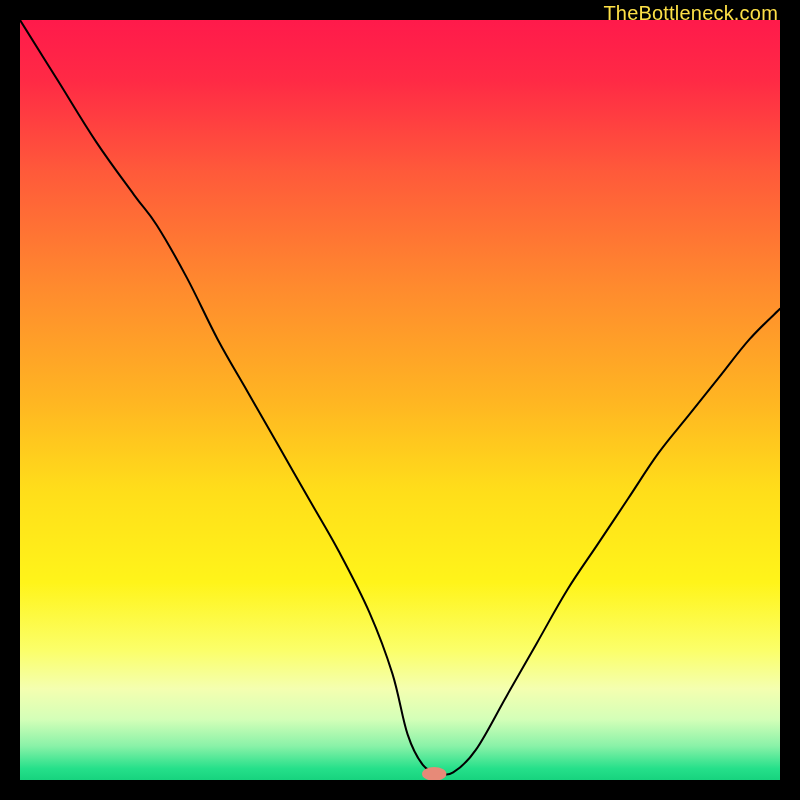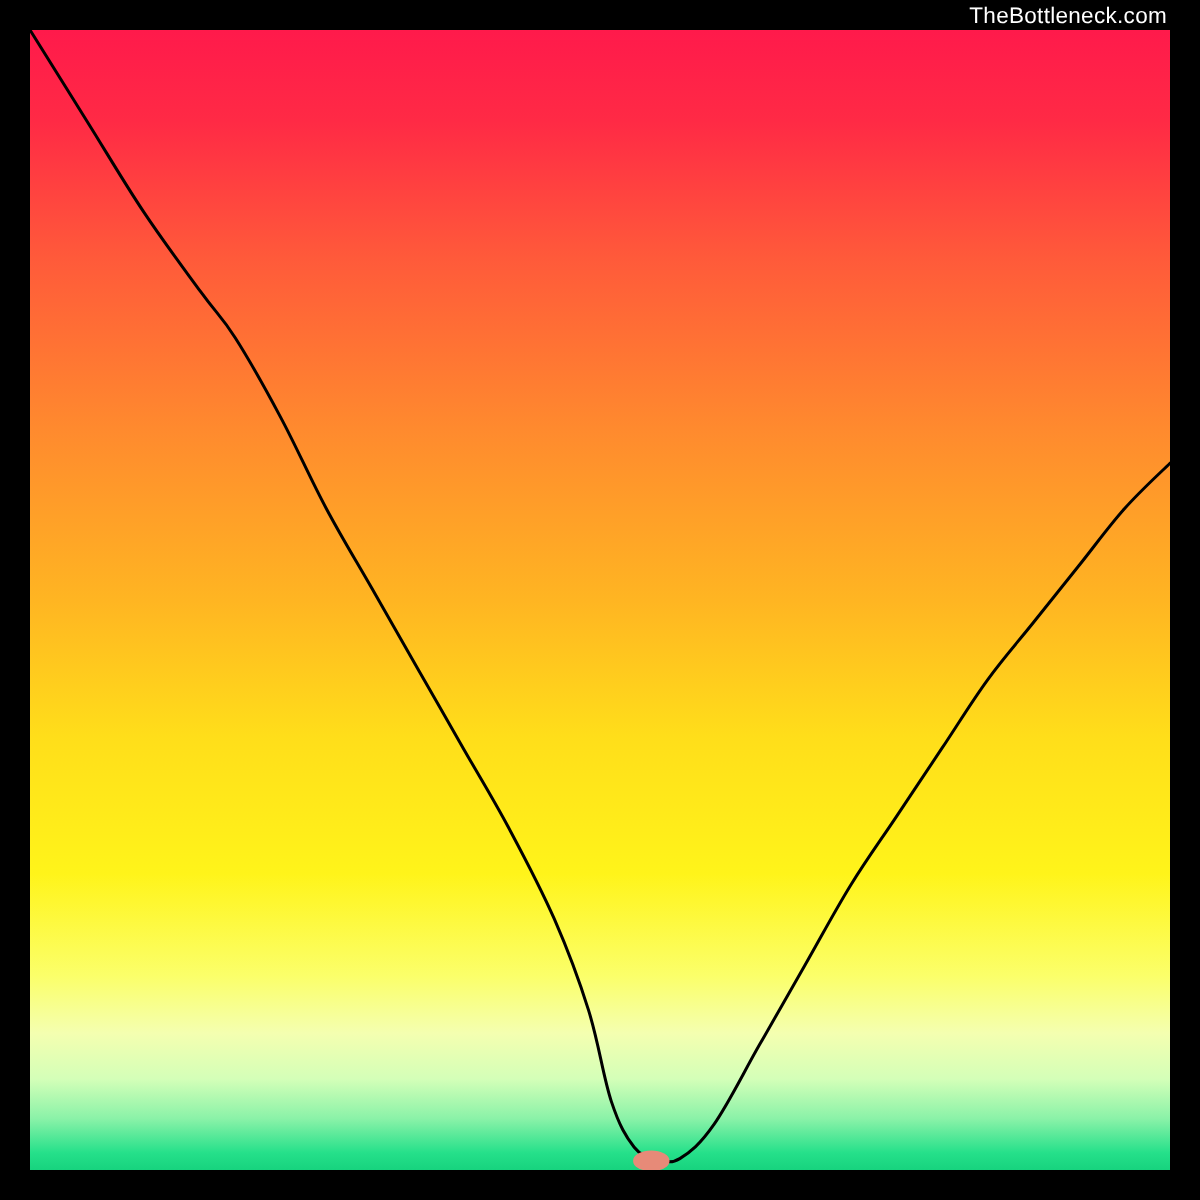"TheBottleneck.com" .watermark { color: #ffffff -> #fde047; font-size: 15px -> 20px }
